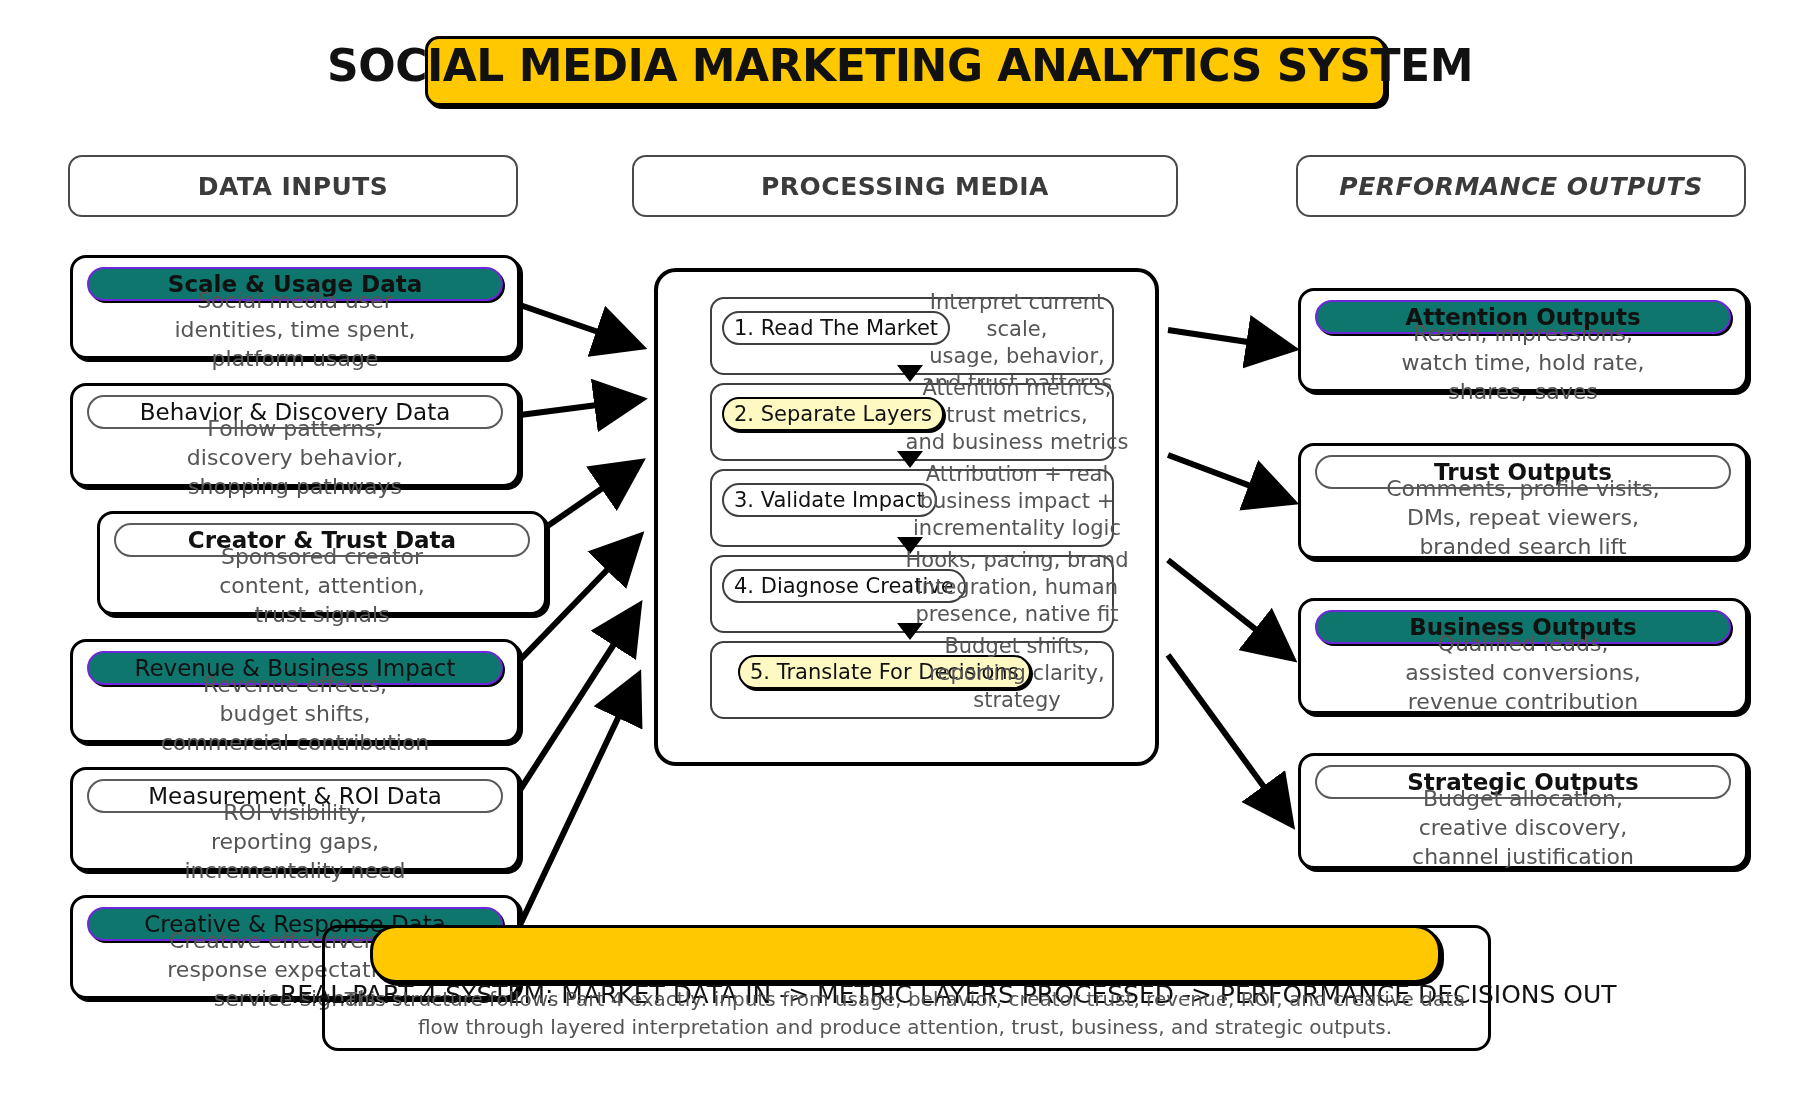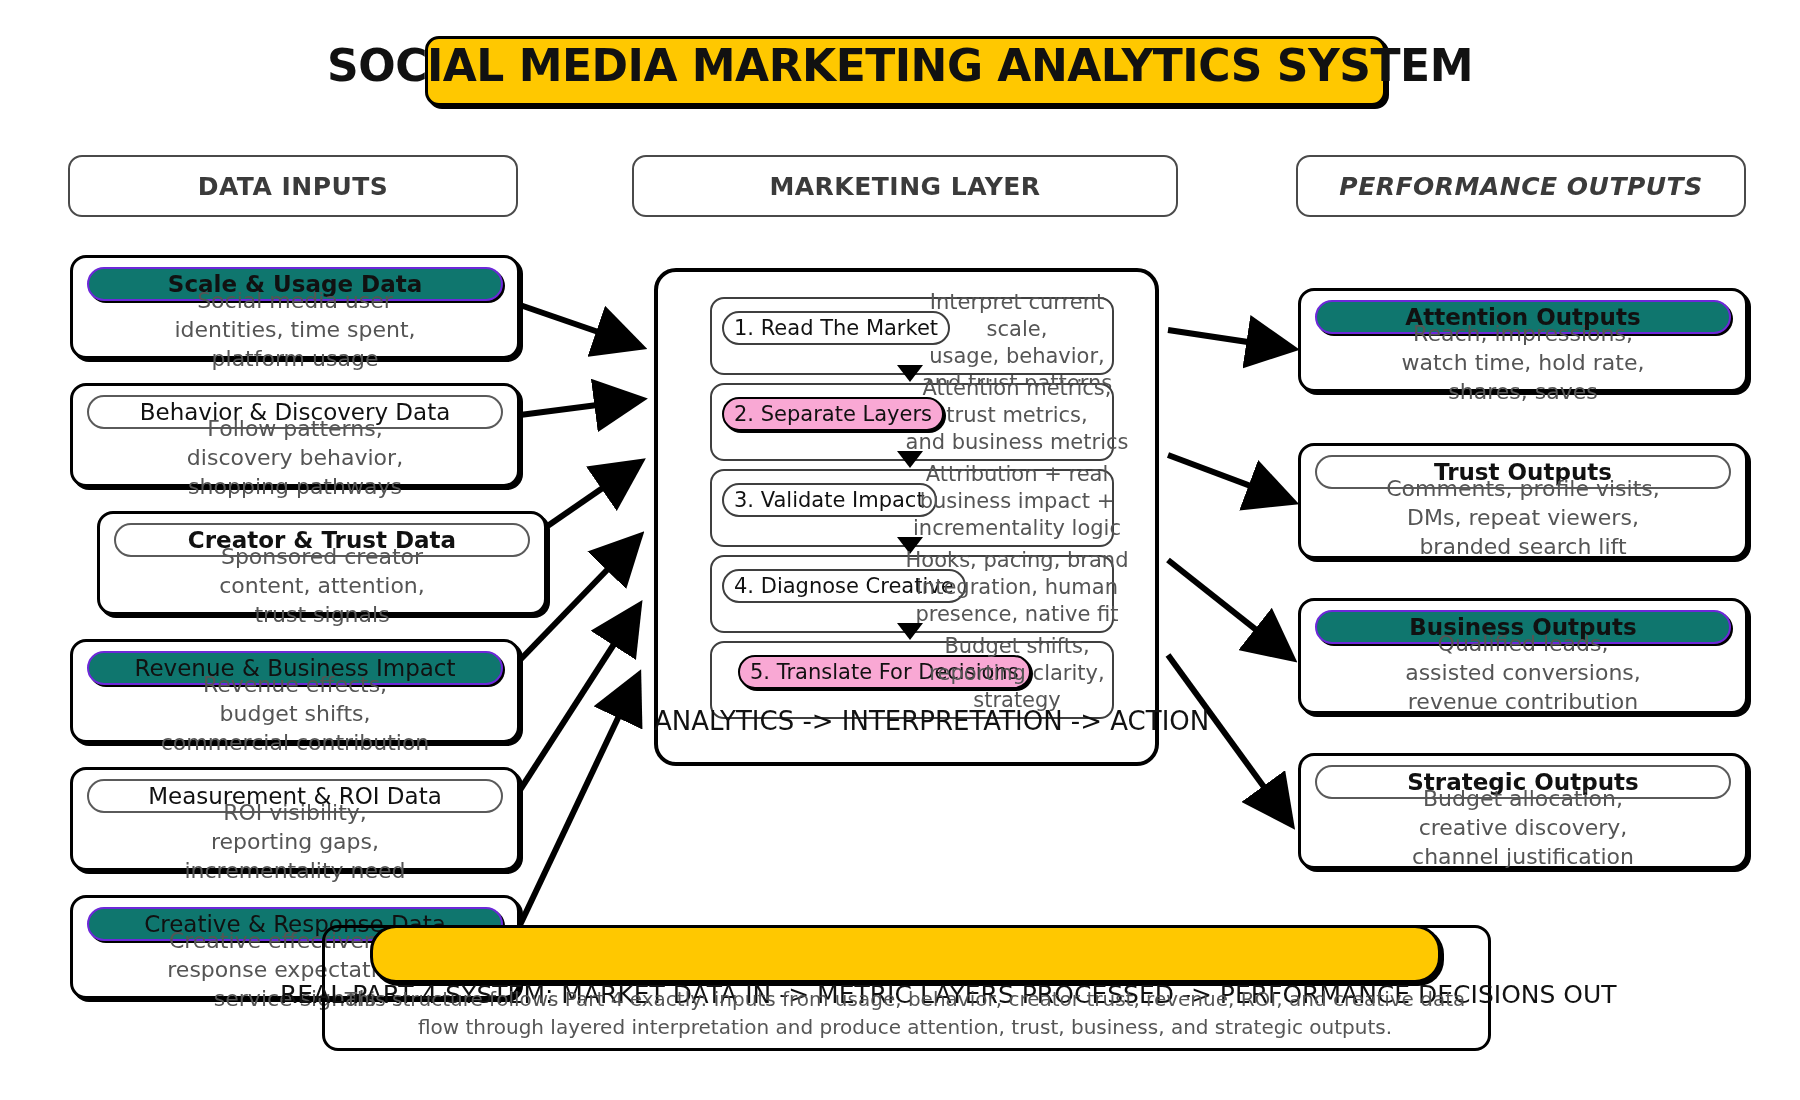"MARKETING LAYER" div.col-header { text: MARKETING LAYER -> PROCESSING MEDIA }
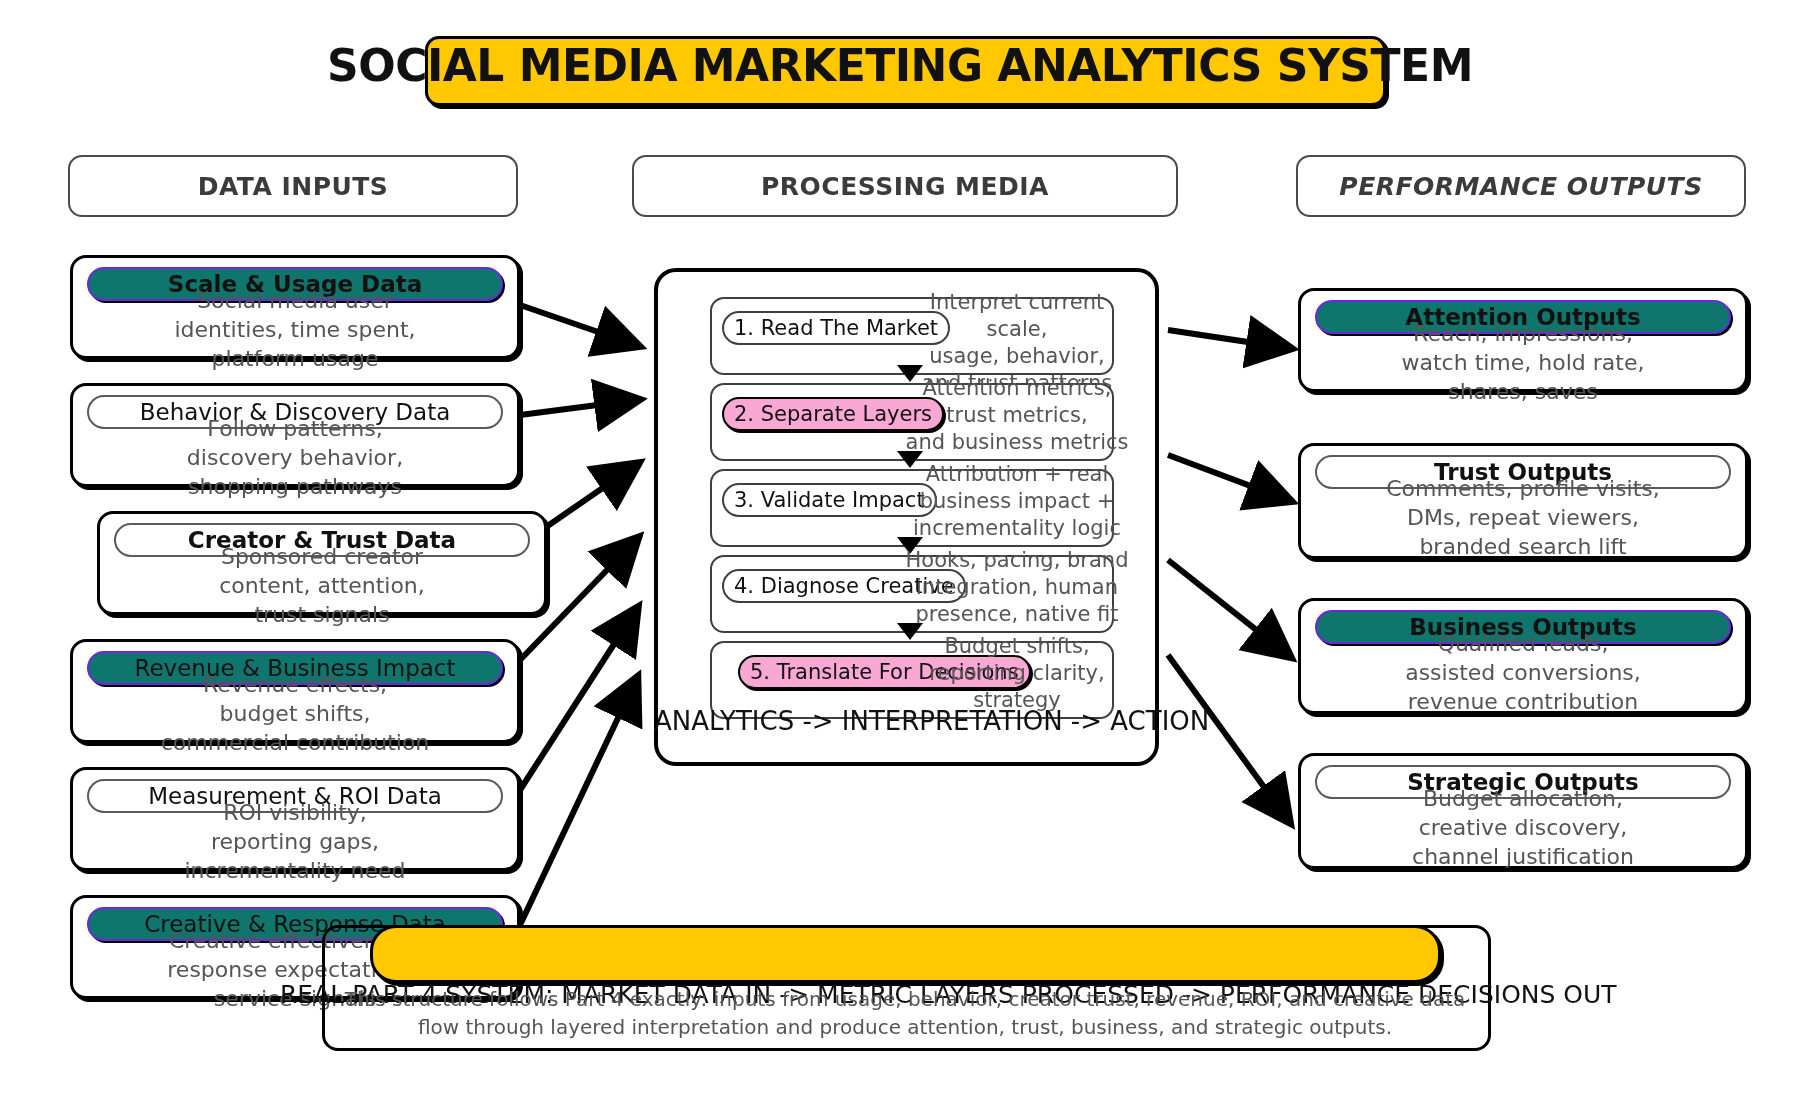"2. Separate Layers" .step .spill.hl { background: #f9a8d4 -> #fef9c3 }
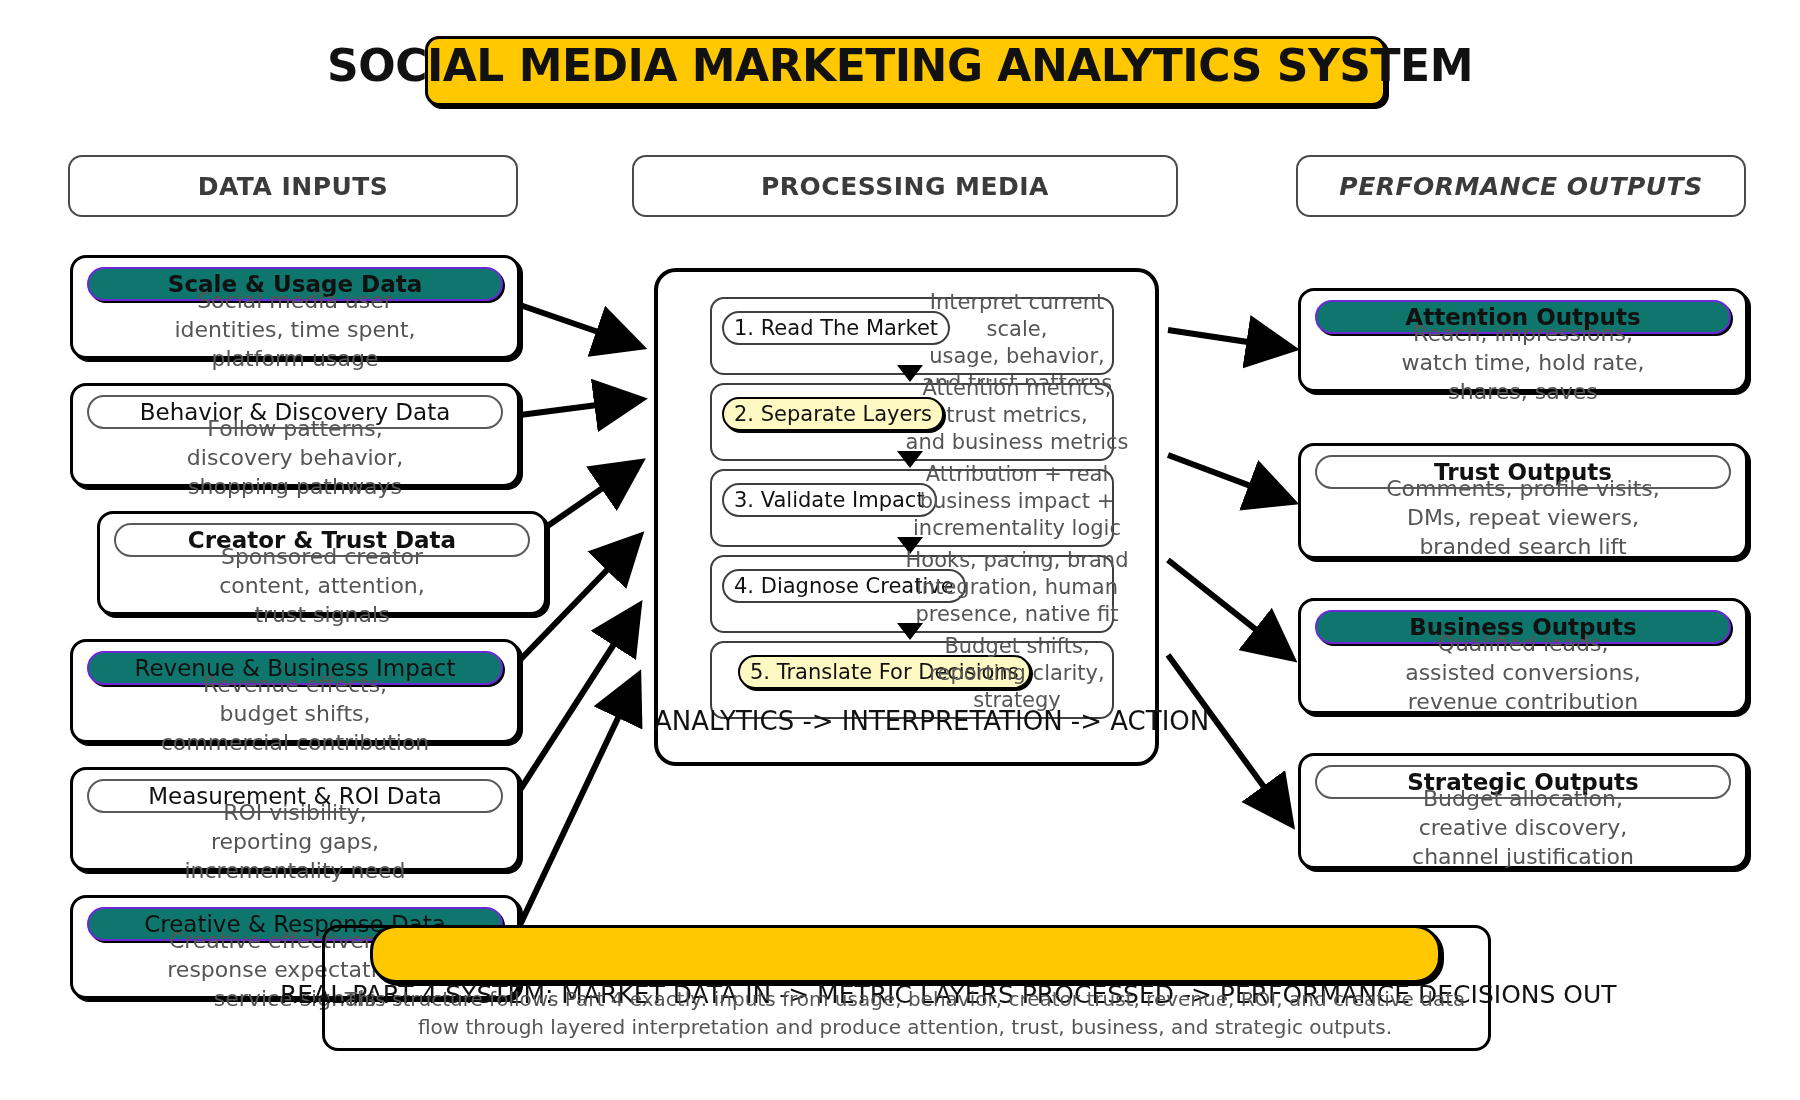"ANALYTICS -> INTERPRETATION -> ACTION" div { html: <div>ANALYTICS -&gt; INTERPRETATION -&gt; ACTION</div> -> none }
